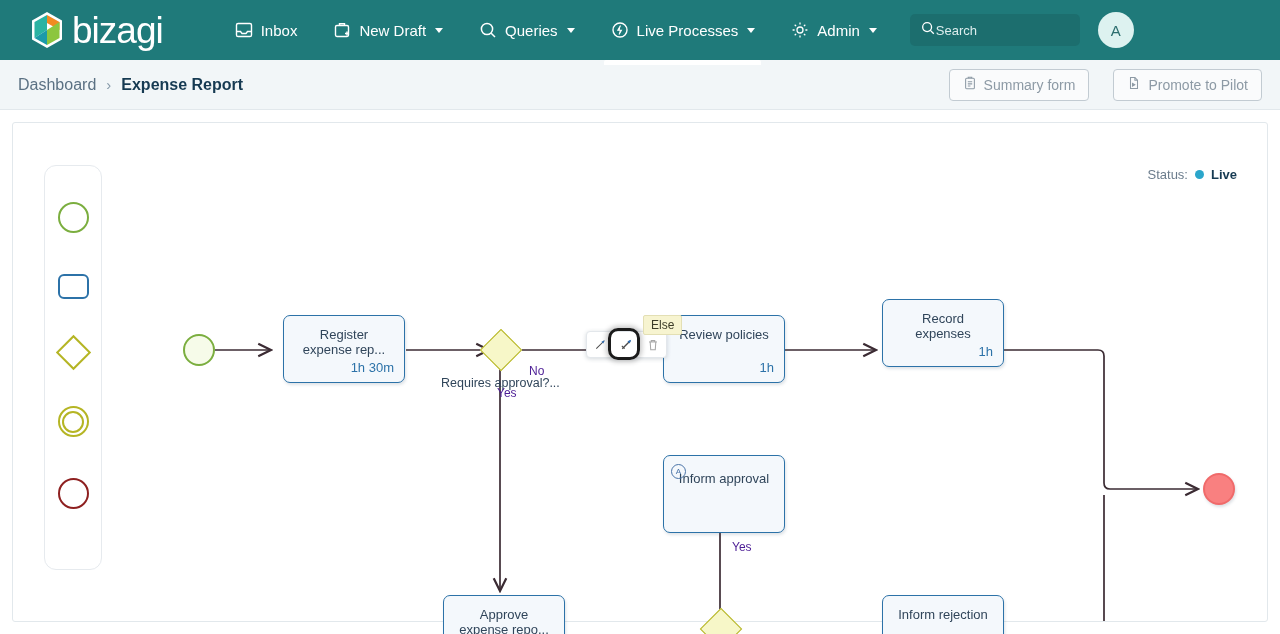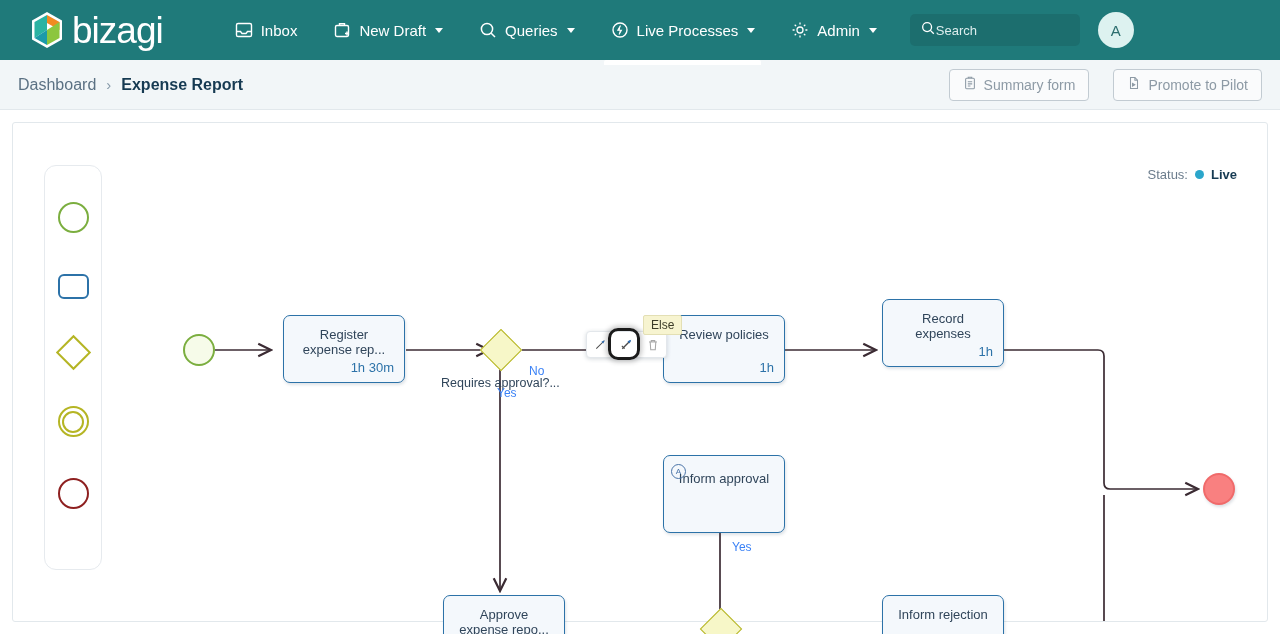"No" .flow-label { color: #3b82f6 -> #4c1d95 }
